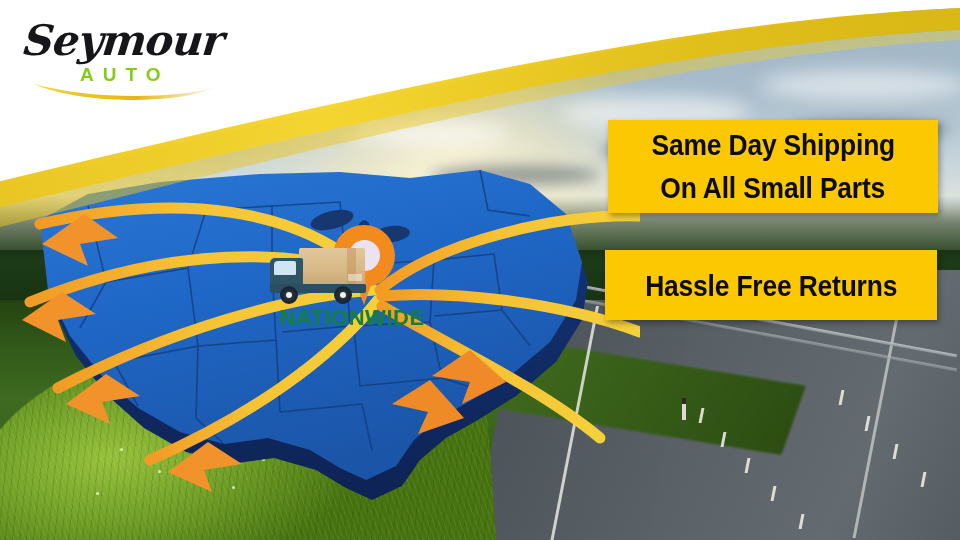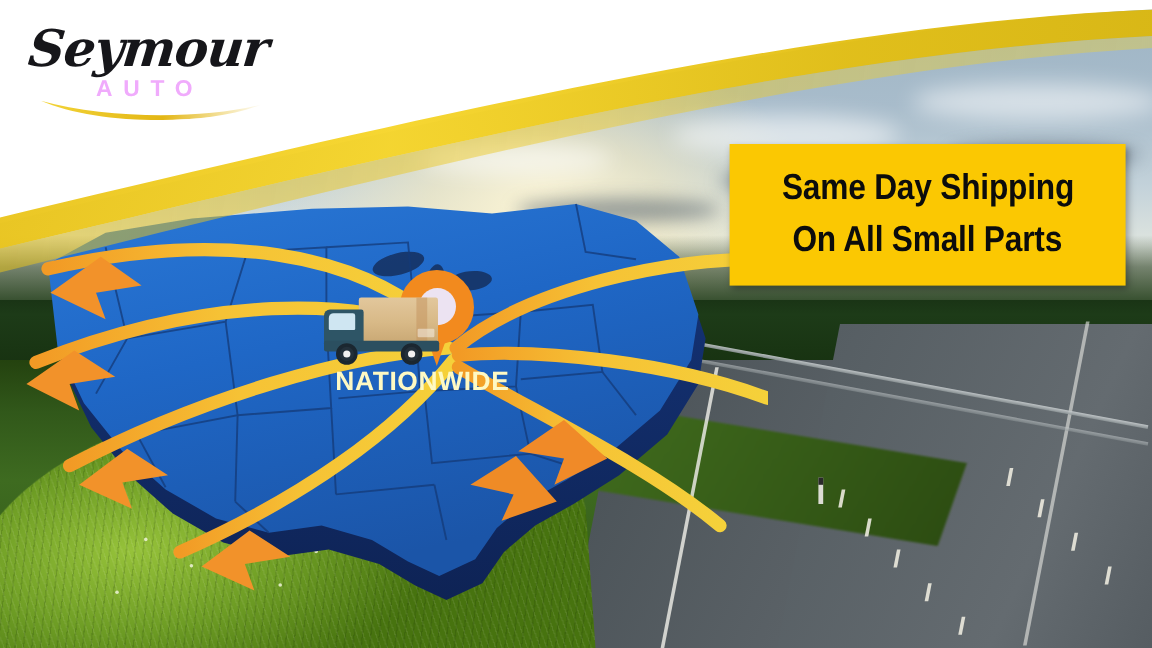"AUTO" .logo-auto { color: #f0abfc -> #84cc16 }
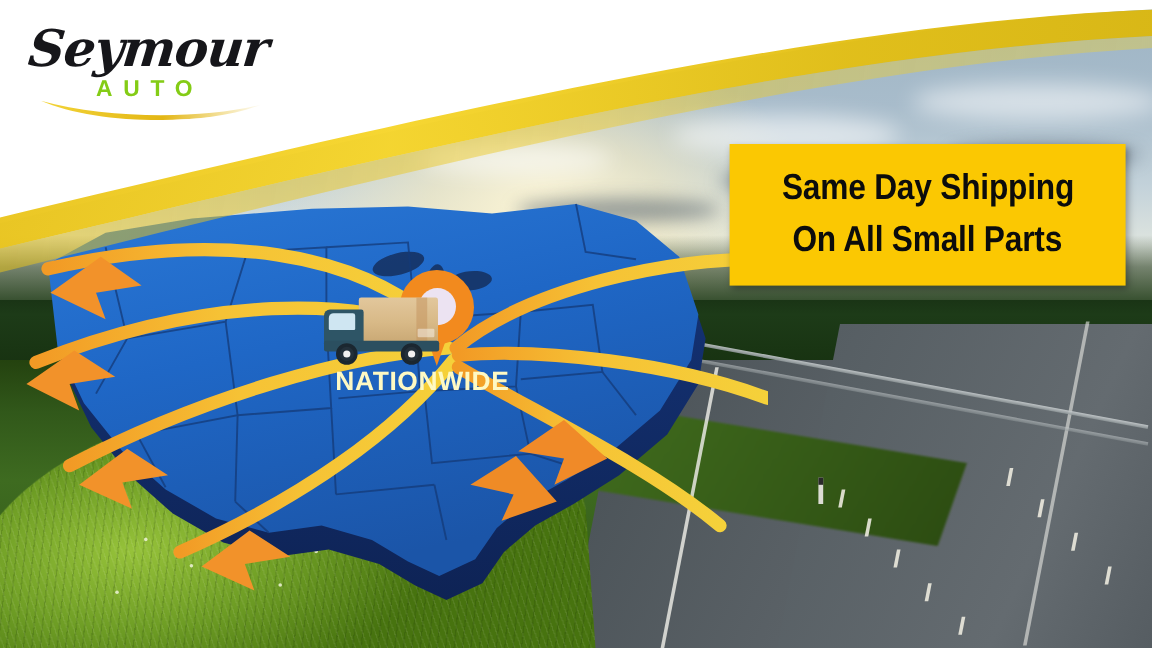"Same Day Shipping" #panel-1 { height: 118px -> 93px }
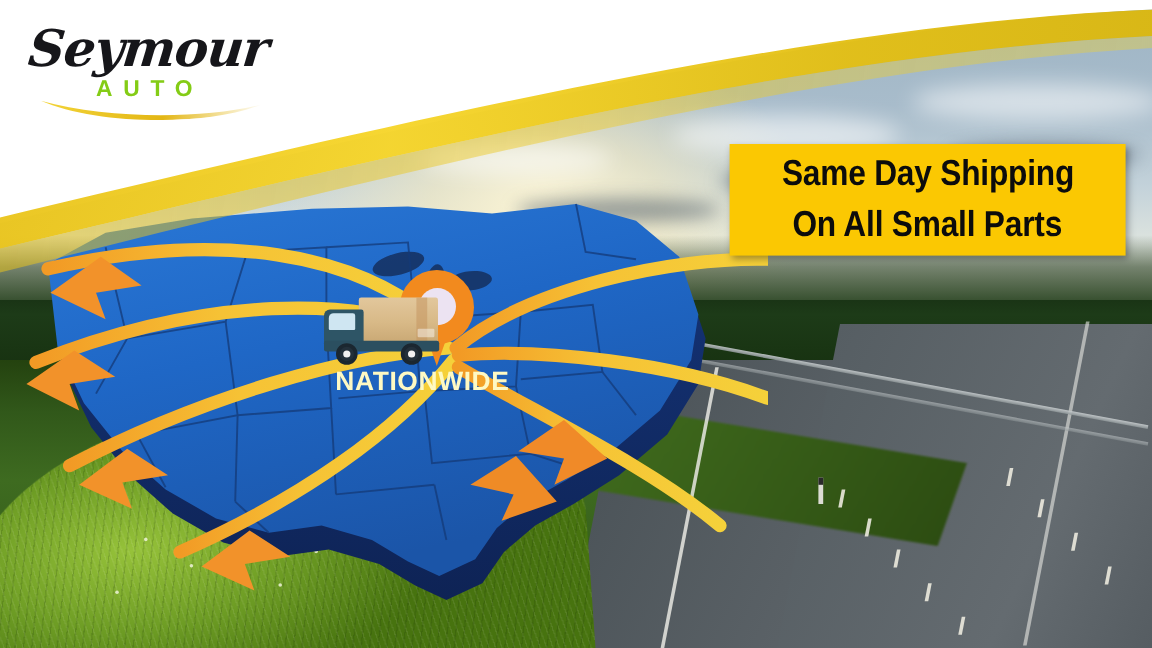"Hassle Free Returns" div.panel { html: none -> <div> <div>Hassle Free Returns</div> </div> }
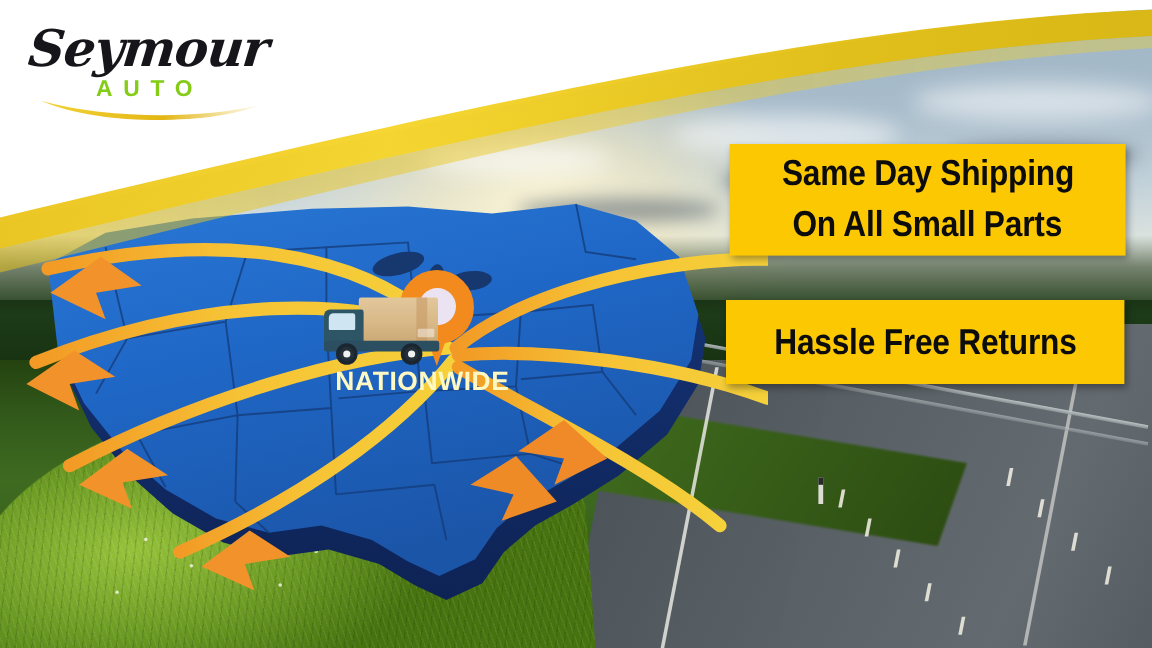"NATIONWIDE" .nd-1 { color: #fef9c3 -> #15803d }
